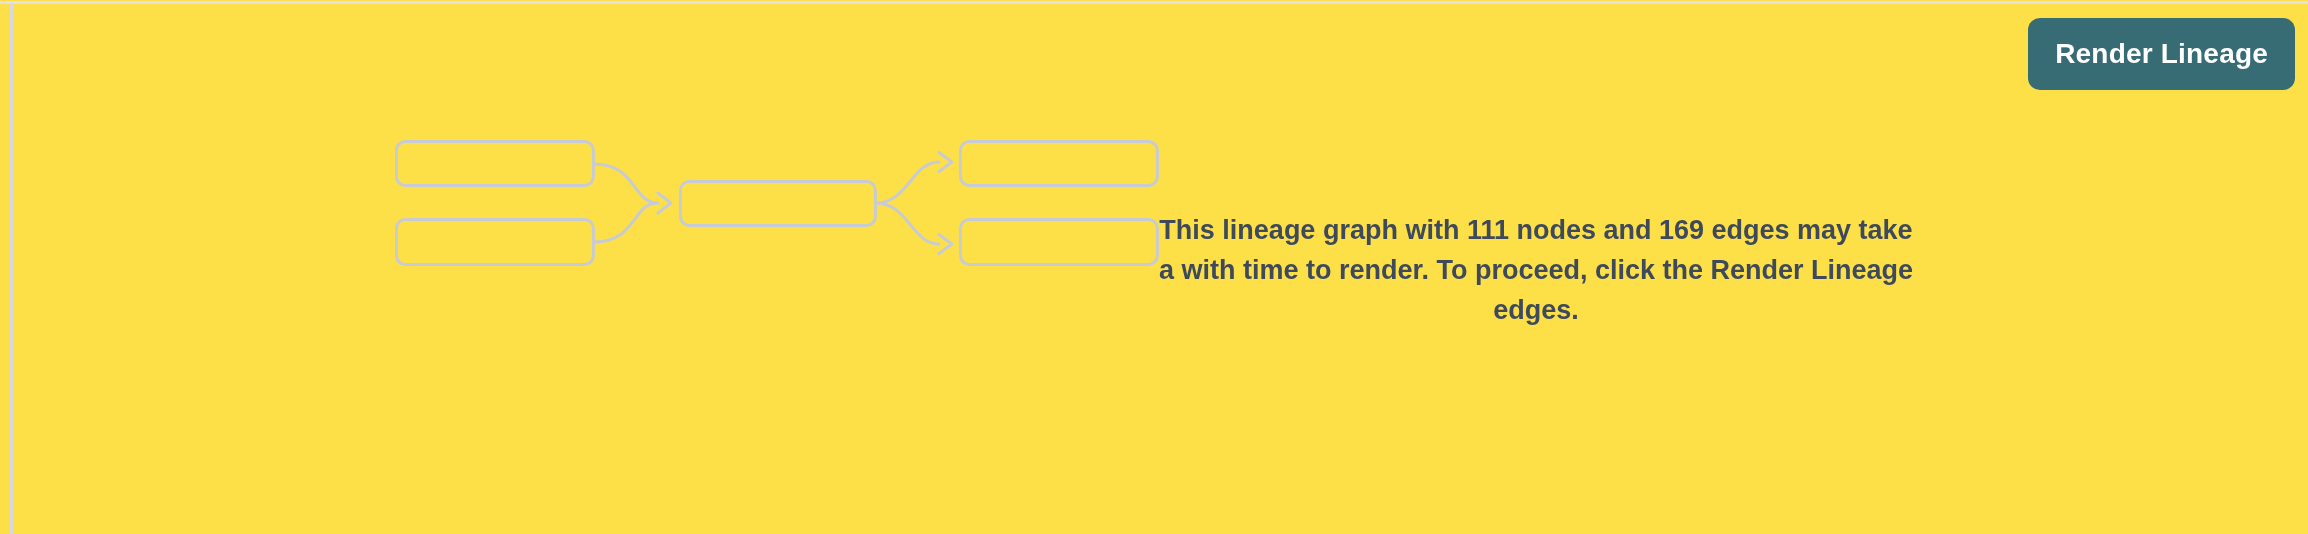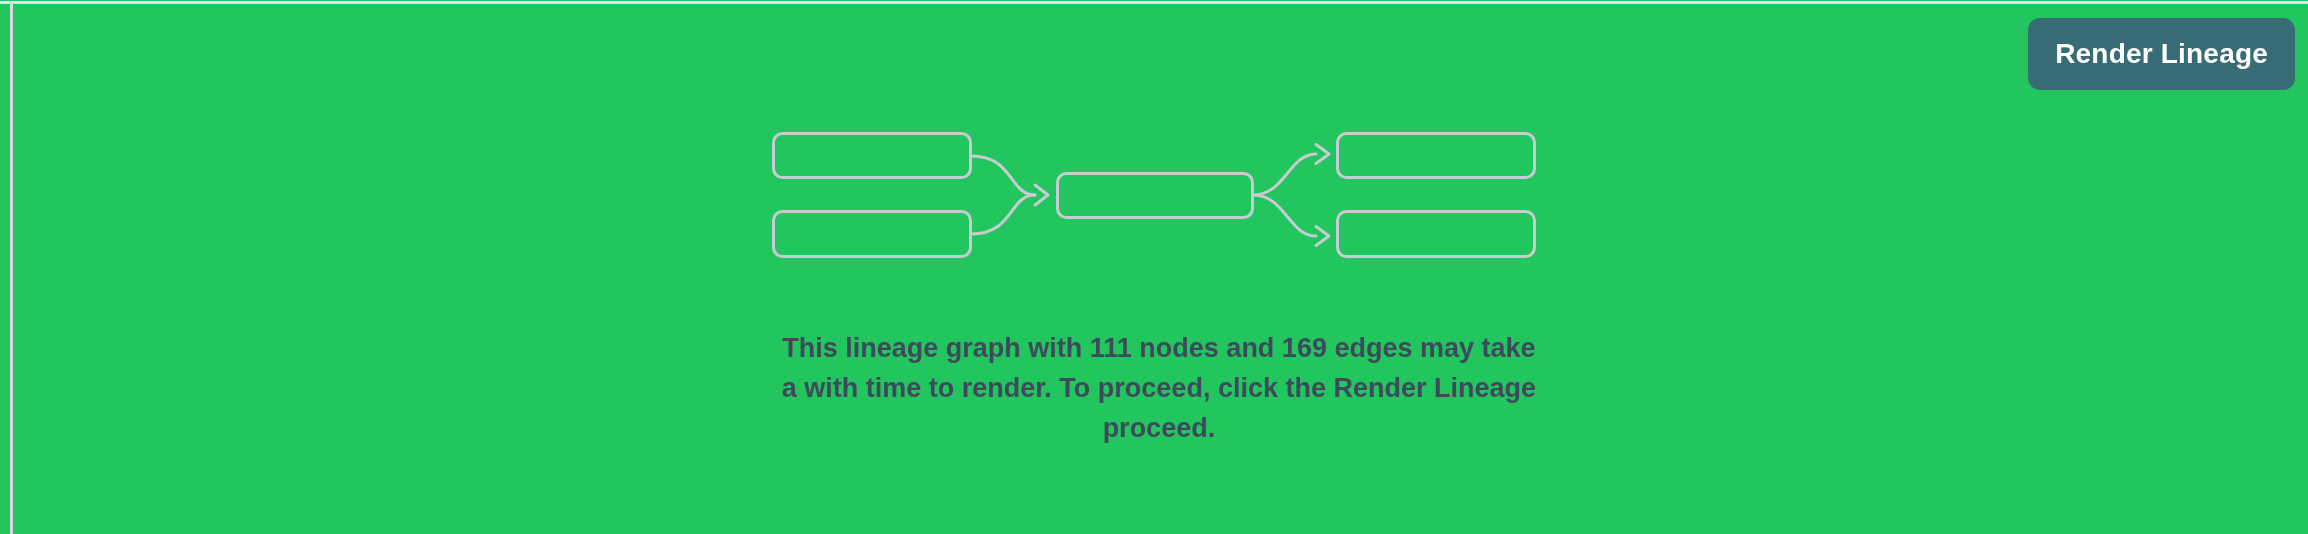"Render Lineage" .stage { background: #22c55e -> #fde047 }
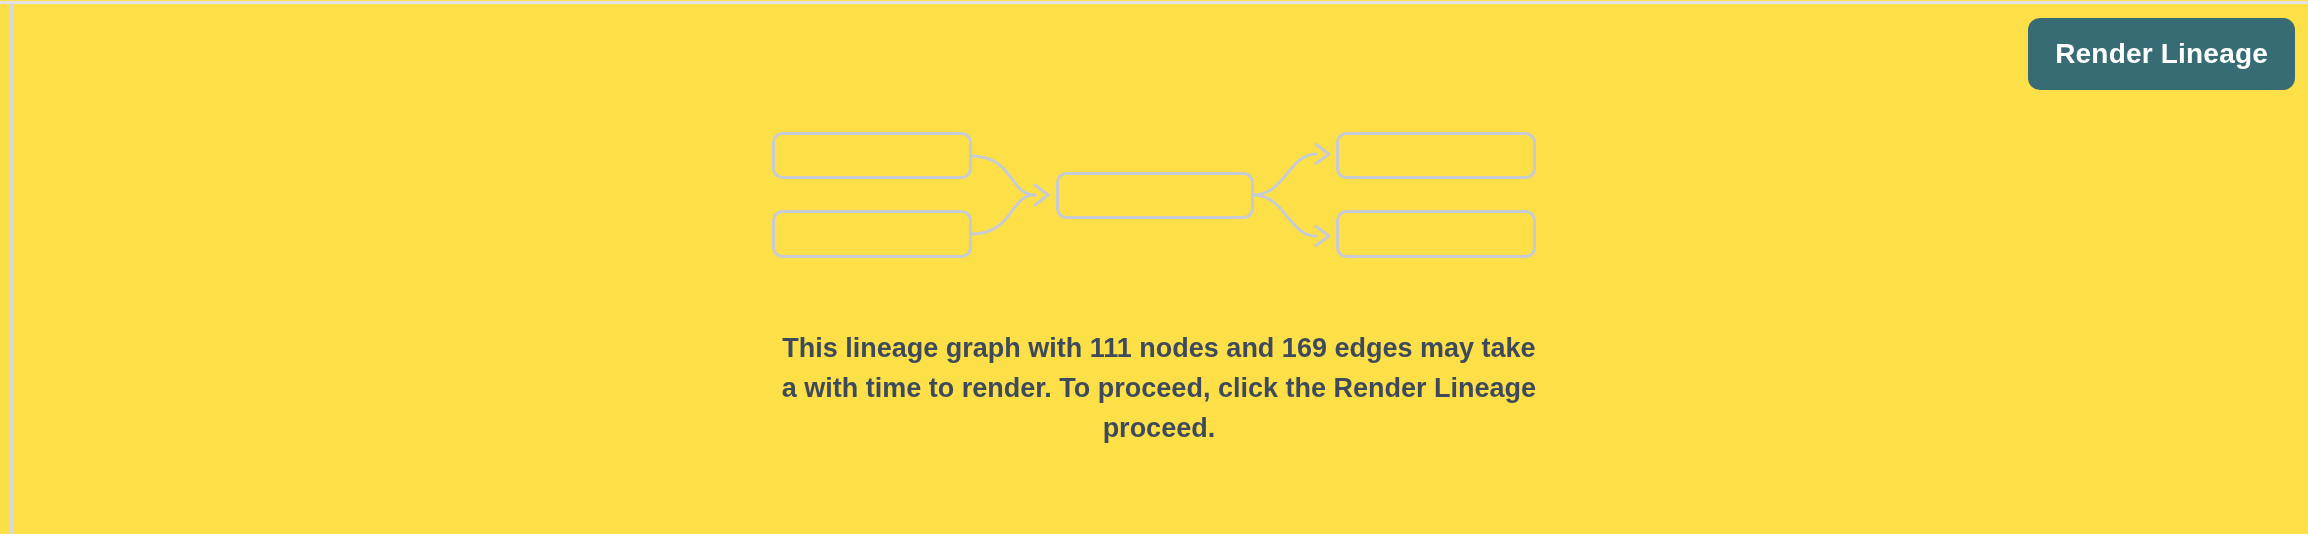"This lineage graph with 111" .content { align-items: flex-end -> flex-start; flex-direction: column -> row; top: 132px -> 140px }
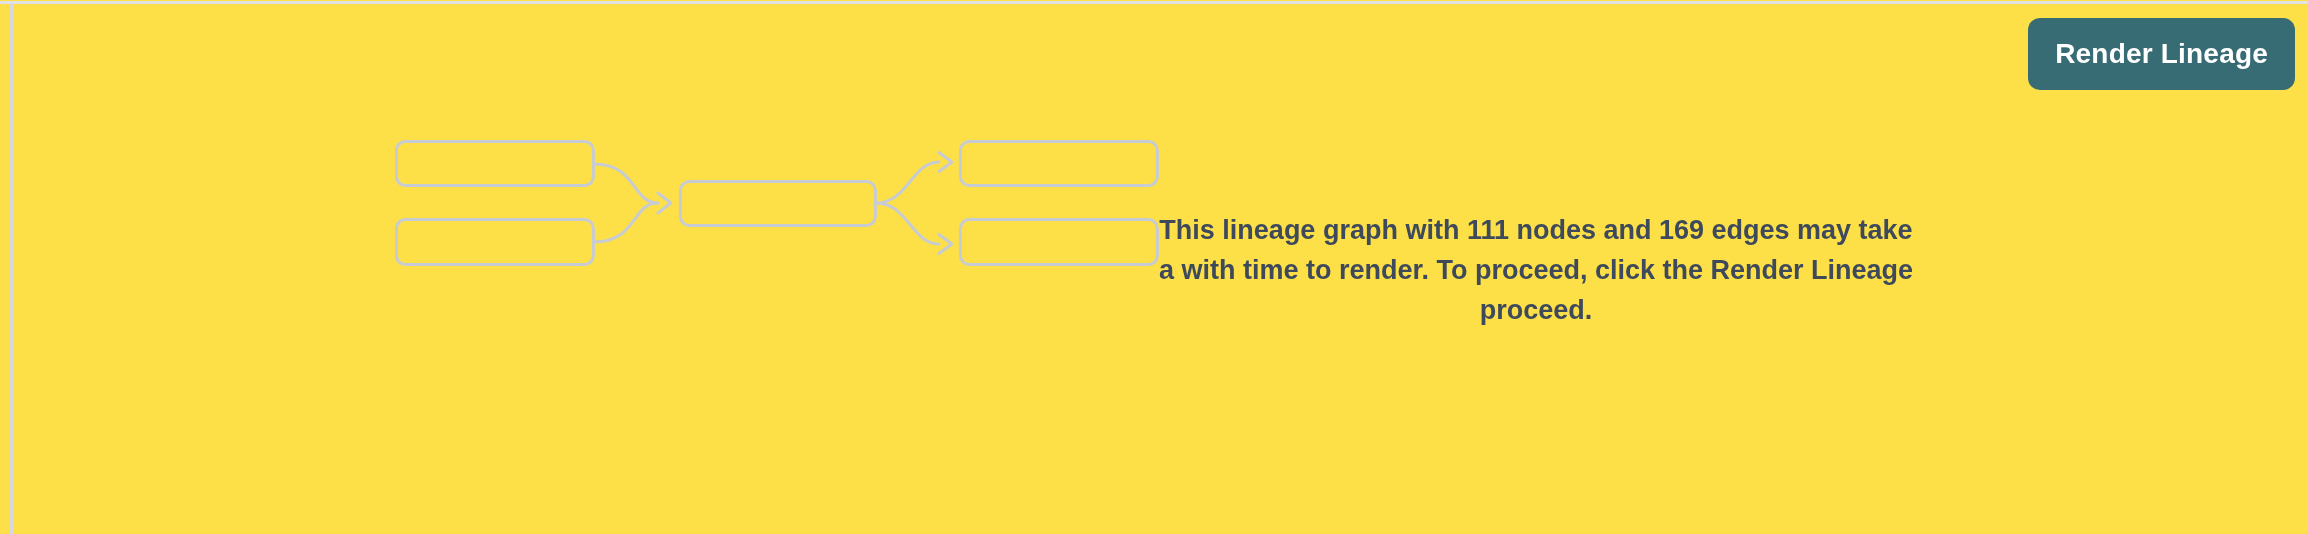"proceed." div { text: proceed -> edges }
